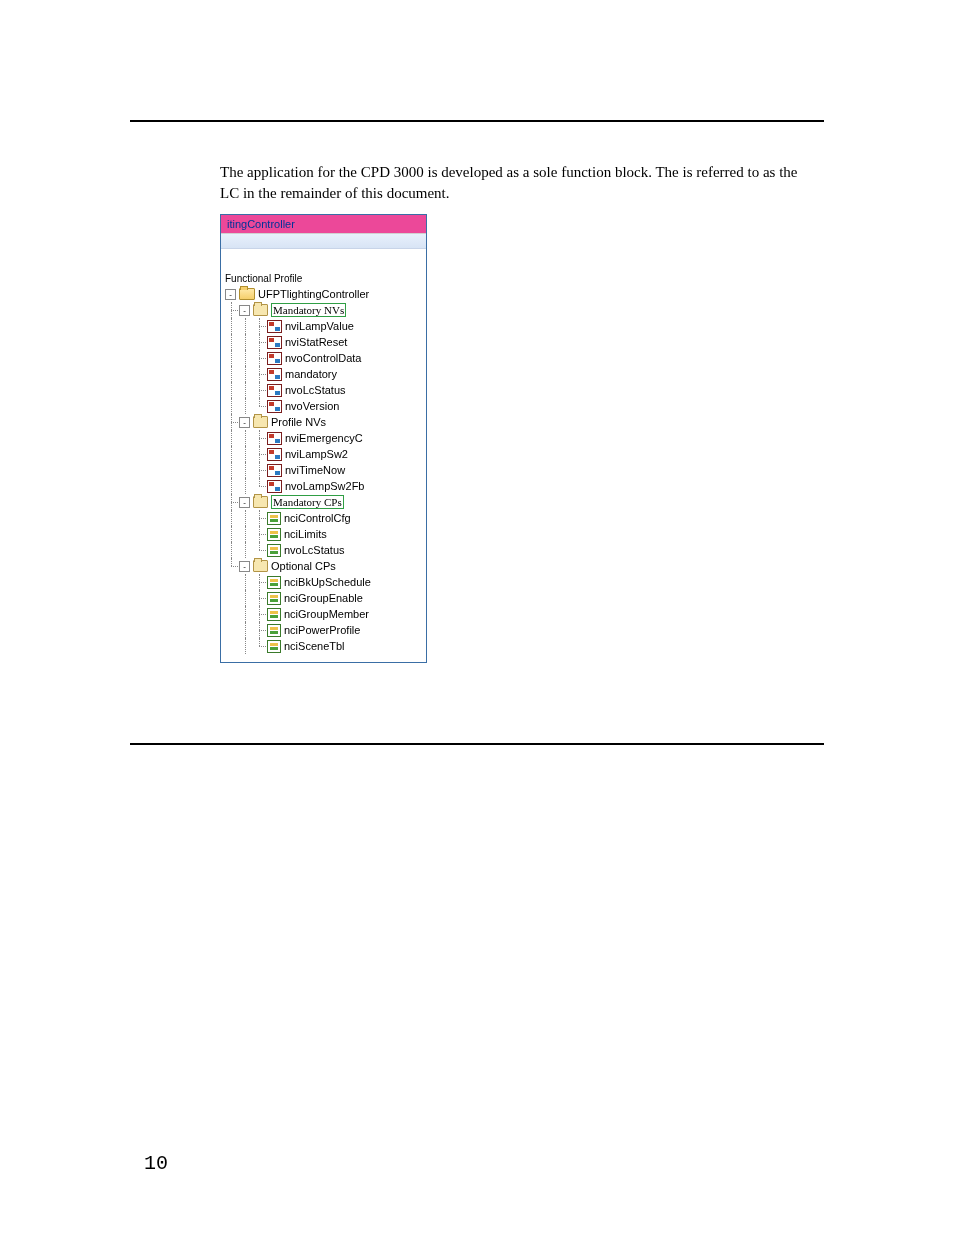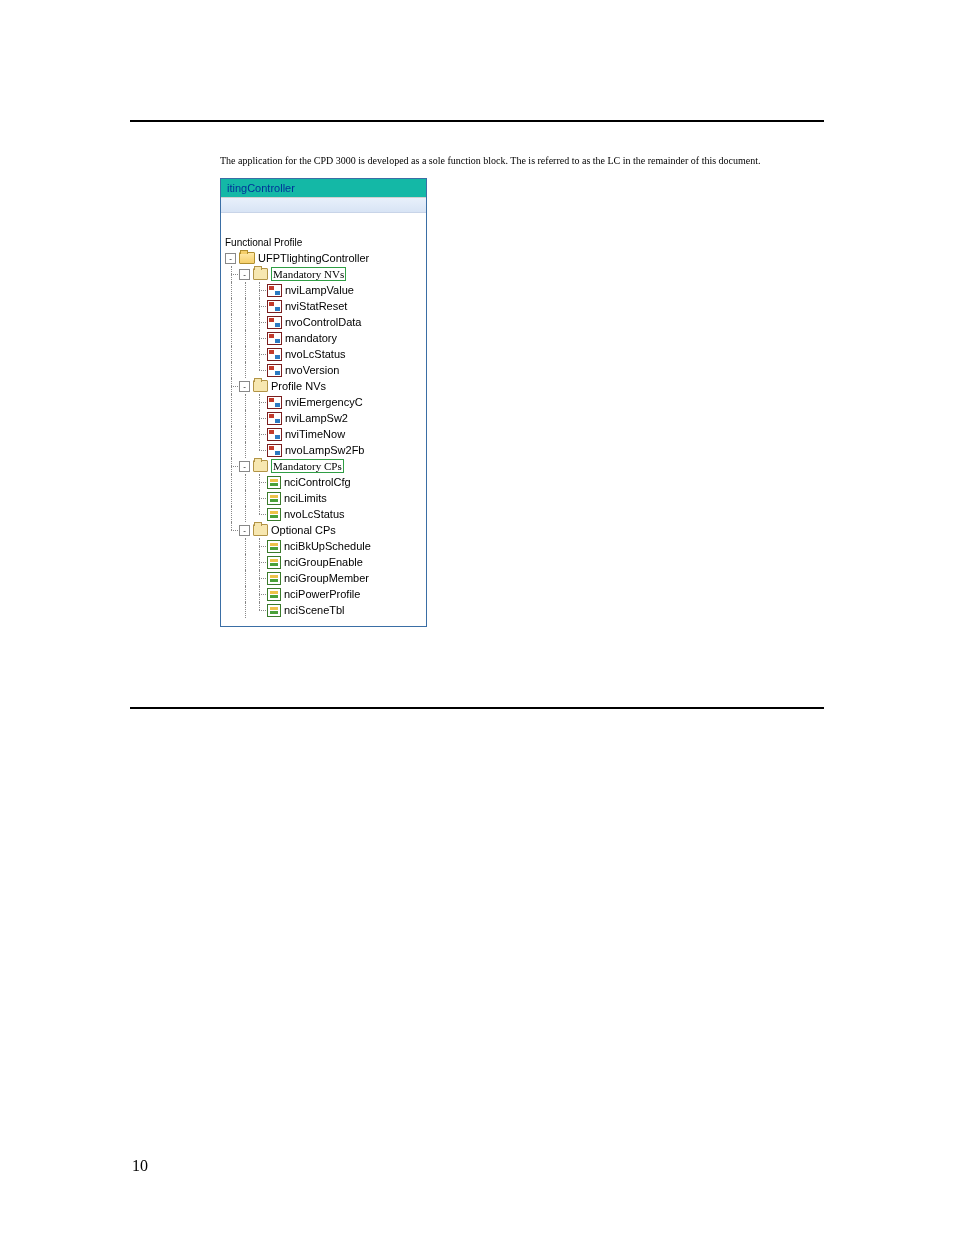"The application for the CPD" .para { font-size: 10px -> 15px; margin: 32px 0 10px 90px -> 40px 0 10px 90px }
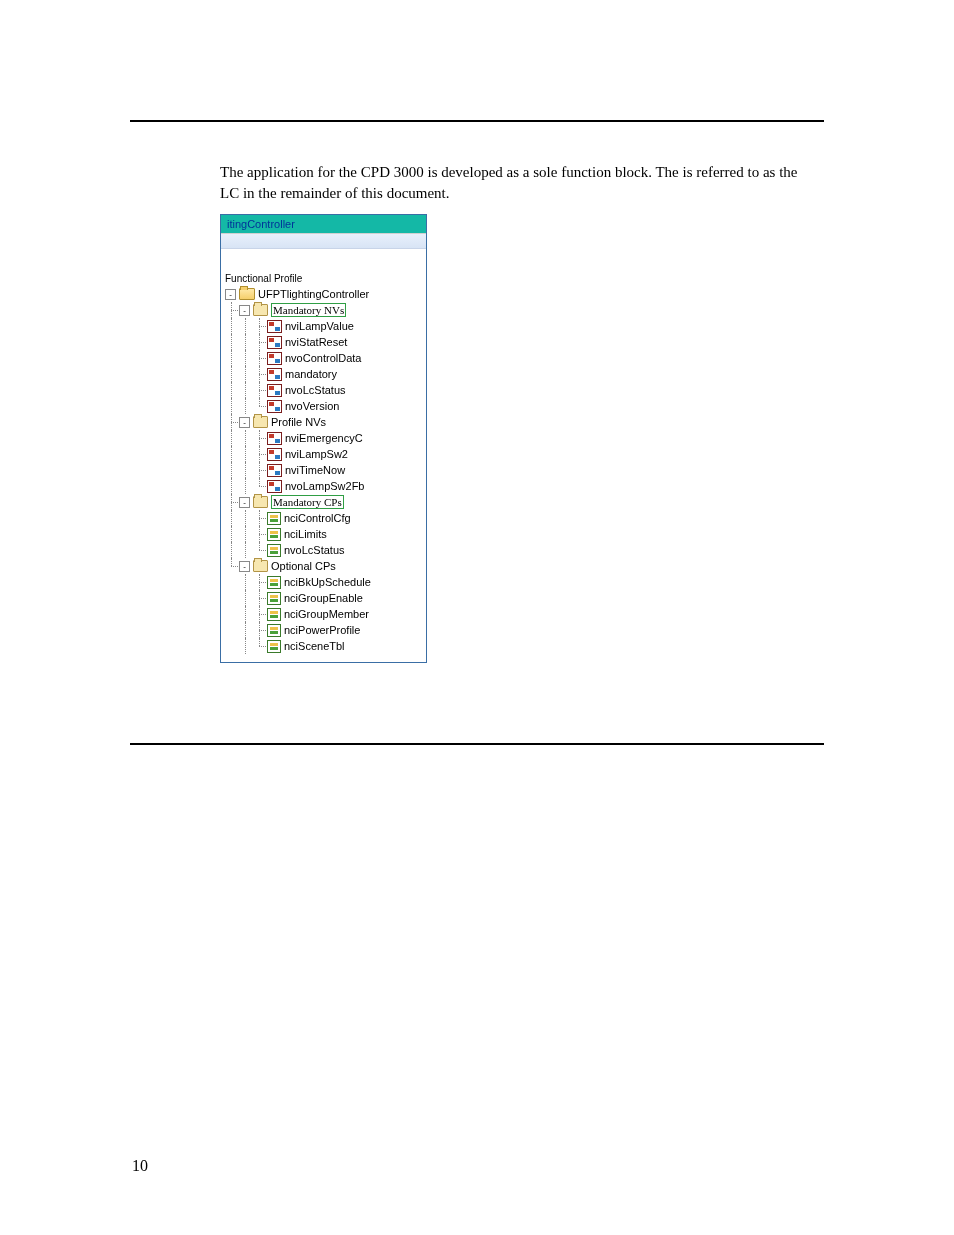"itingController" .tree-title { background: #14b8a6 -> #ec4899 }
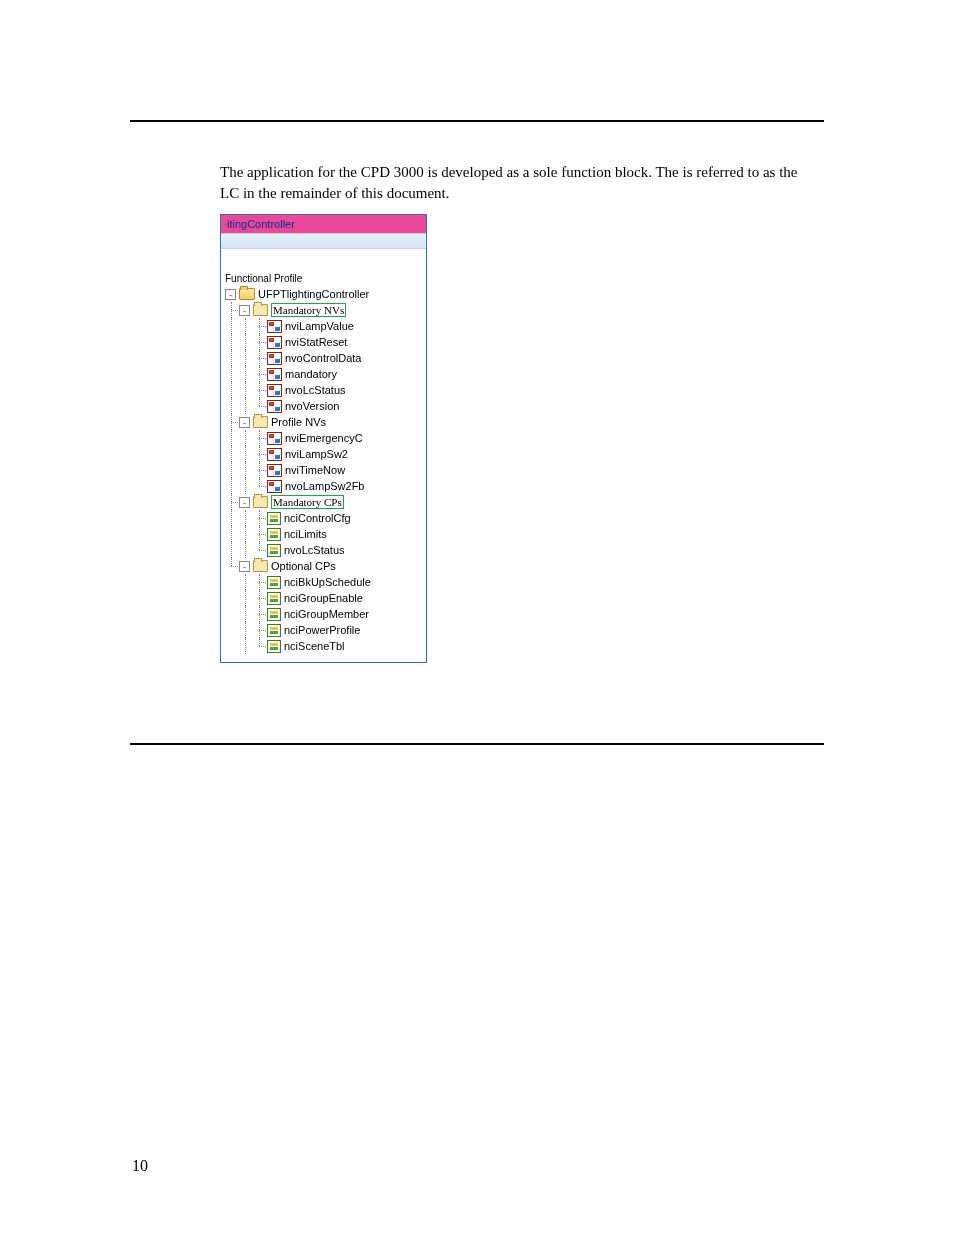"10" .page-num { font-family: none -> Liberation Mono, monospace; font-size: 16px -> 20px; left: 132px -> 144px }
